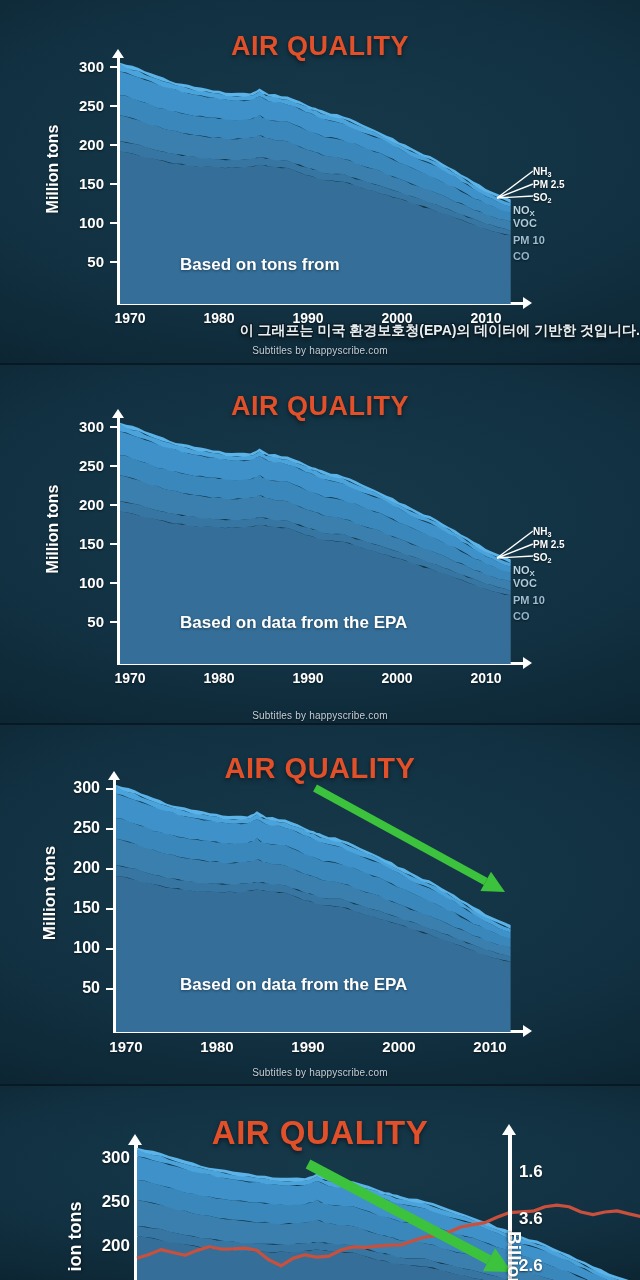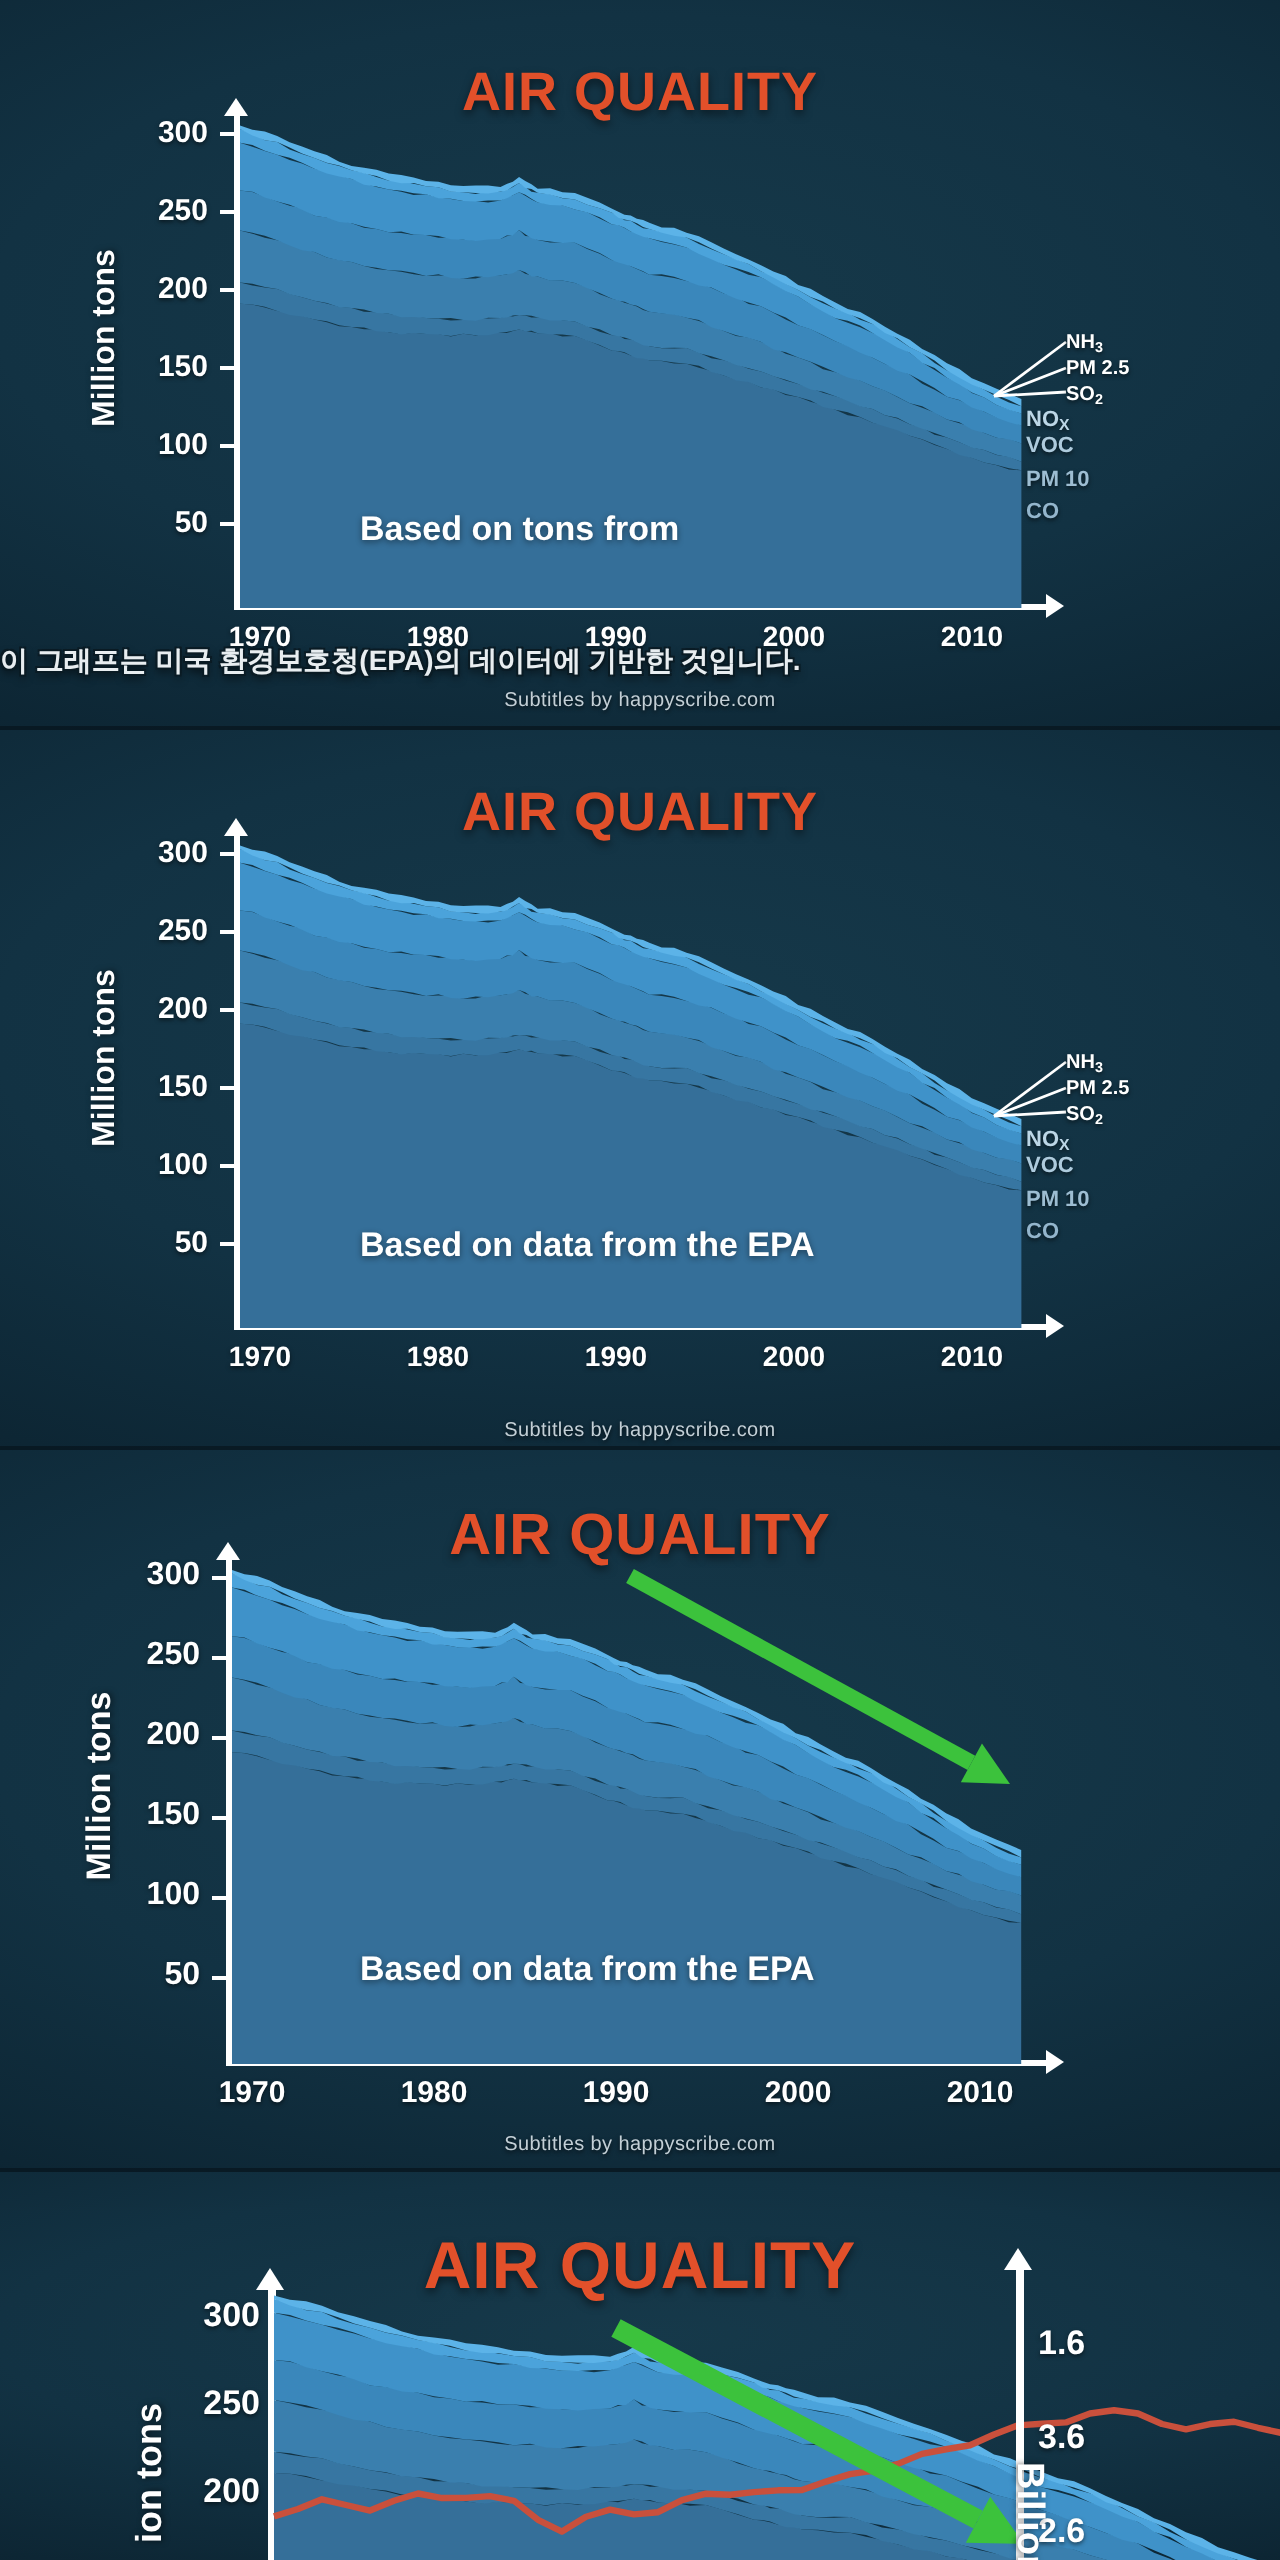"이 그래프는 미국 환경보호청(EPA)의 데이터에" .subtitle { text-align: left -> right }
